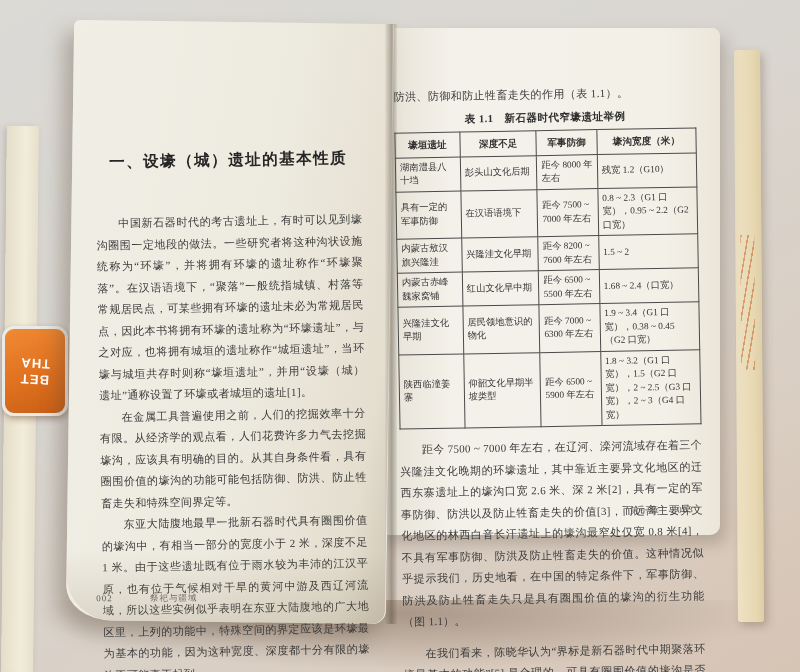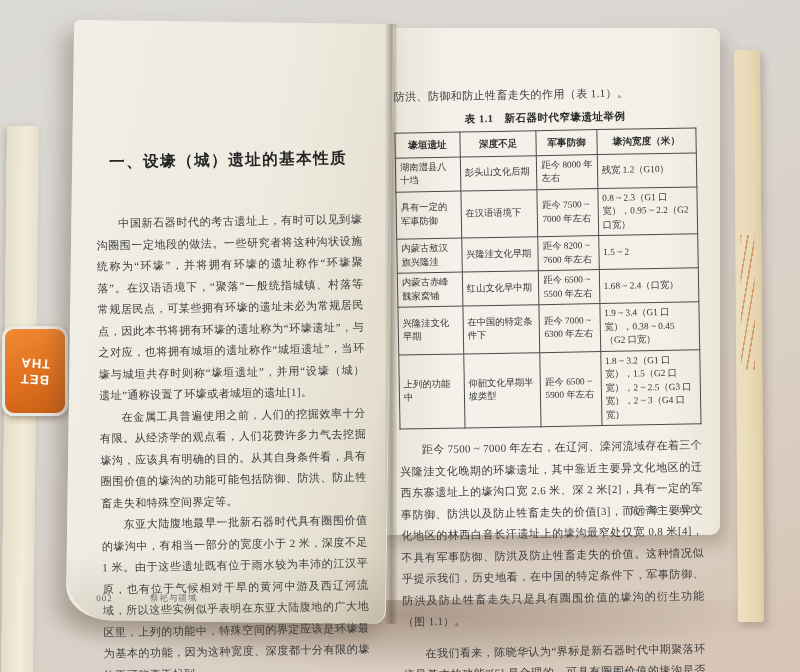"在中国的特定条件下" td { text: 在中国的特定条件下 -> 居民领地意识的物化 }
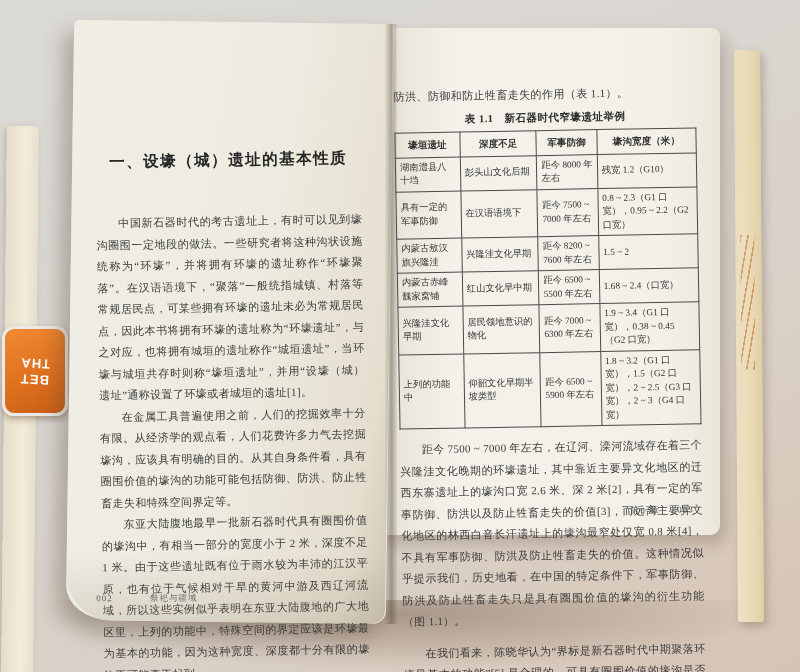"上列的功能中" td { text: 上列的功能中 -> 陕西临潼姜寨 }
